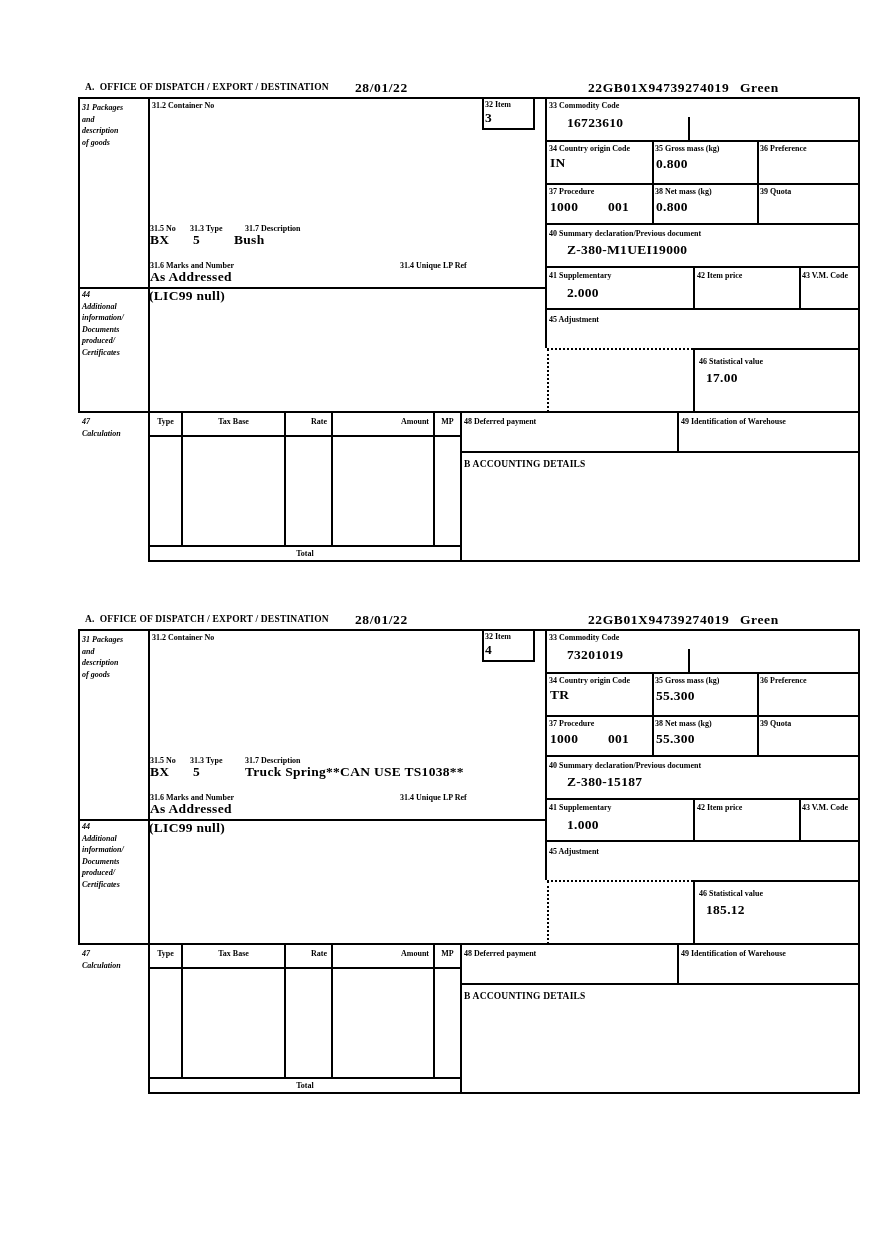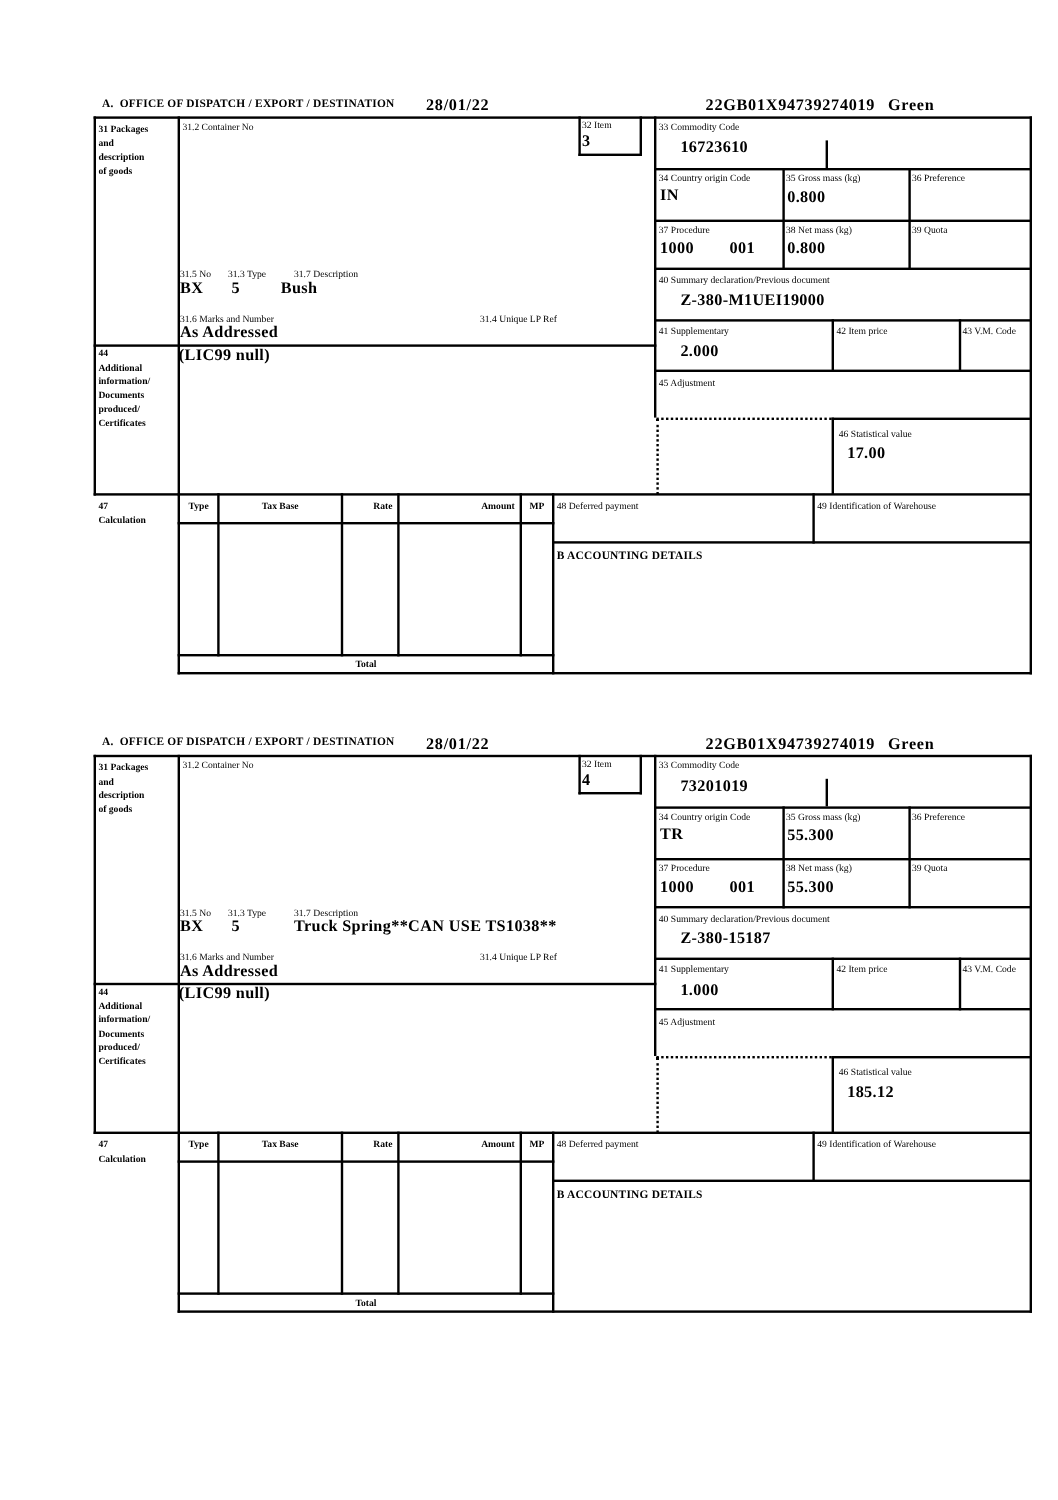"31 Packages" .blk { font-style: none -> italic }
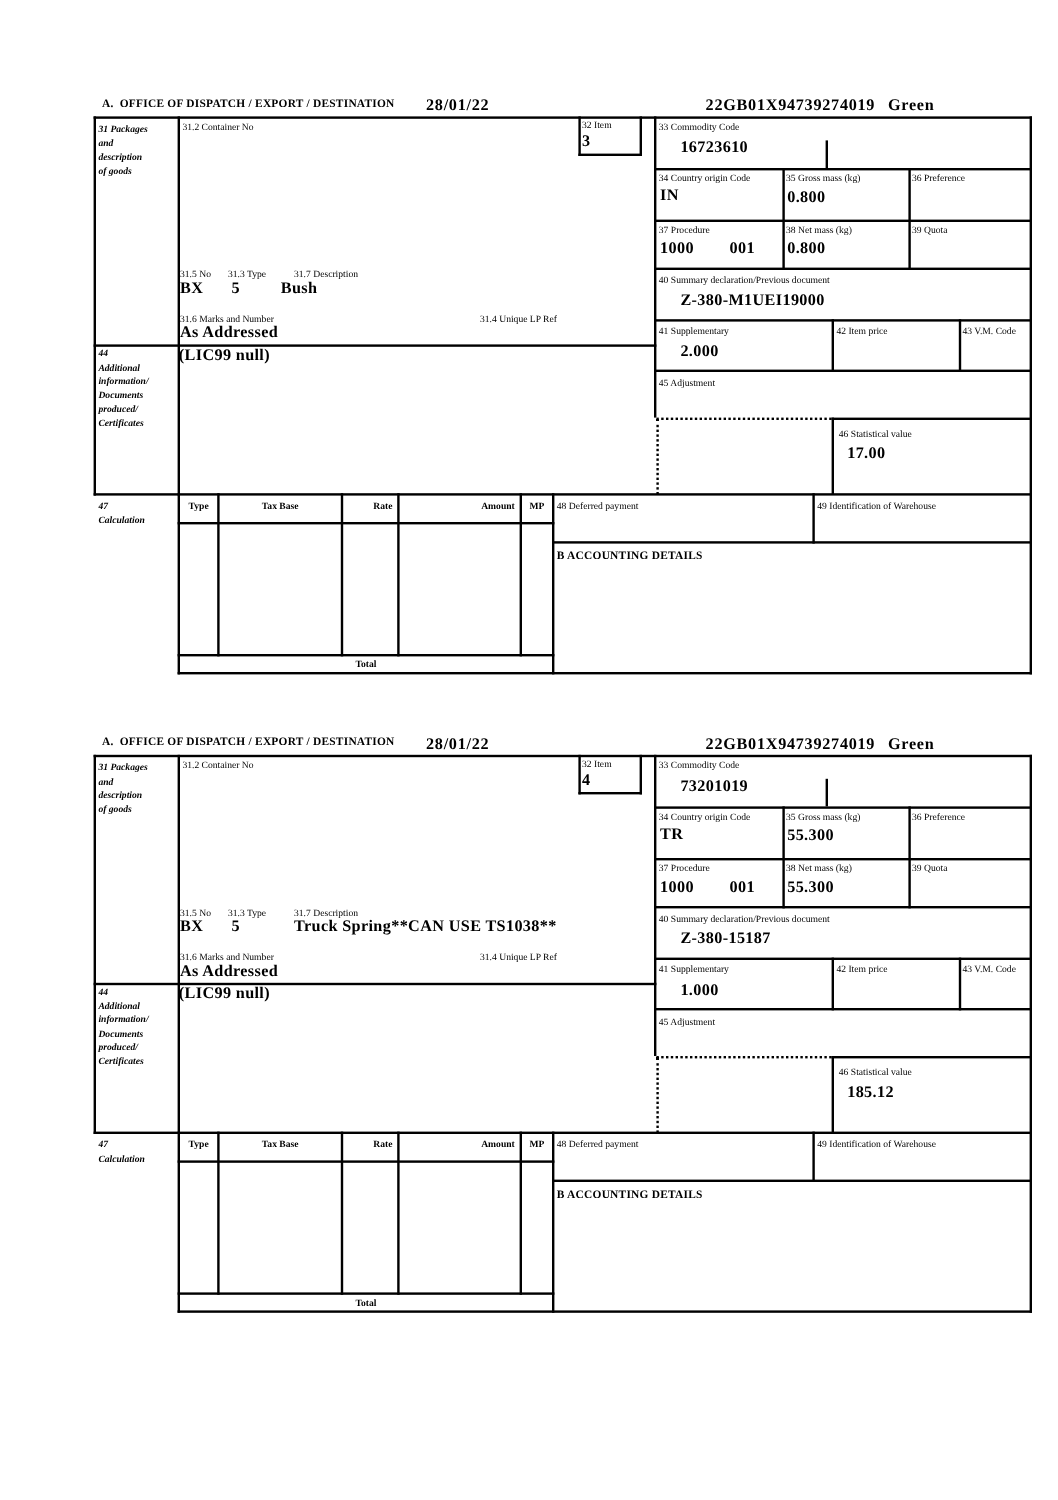"31.2 Container No" .lbl { font-weight: 400 -> 700 }
